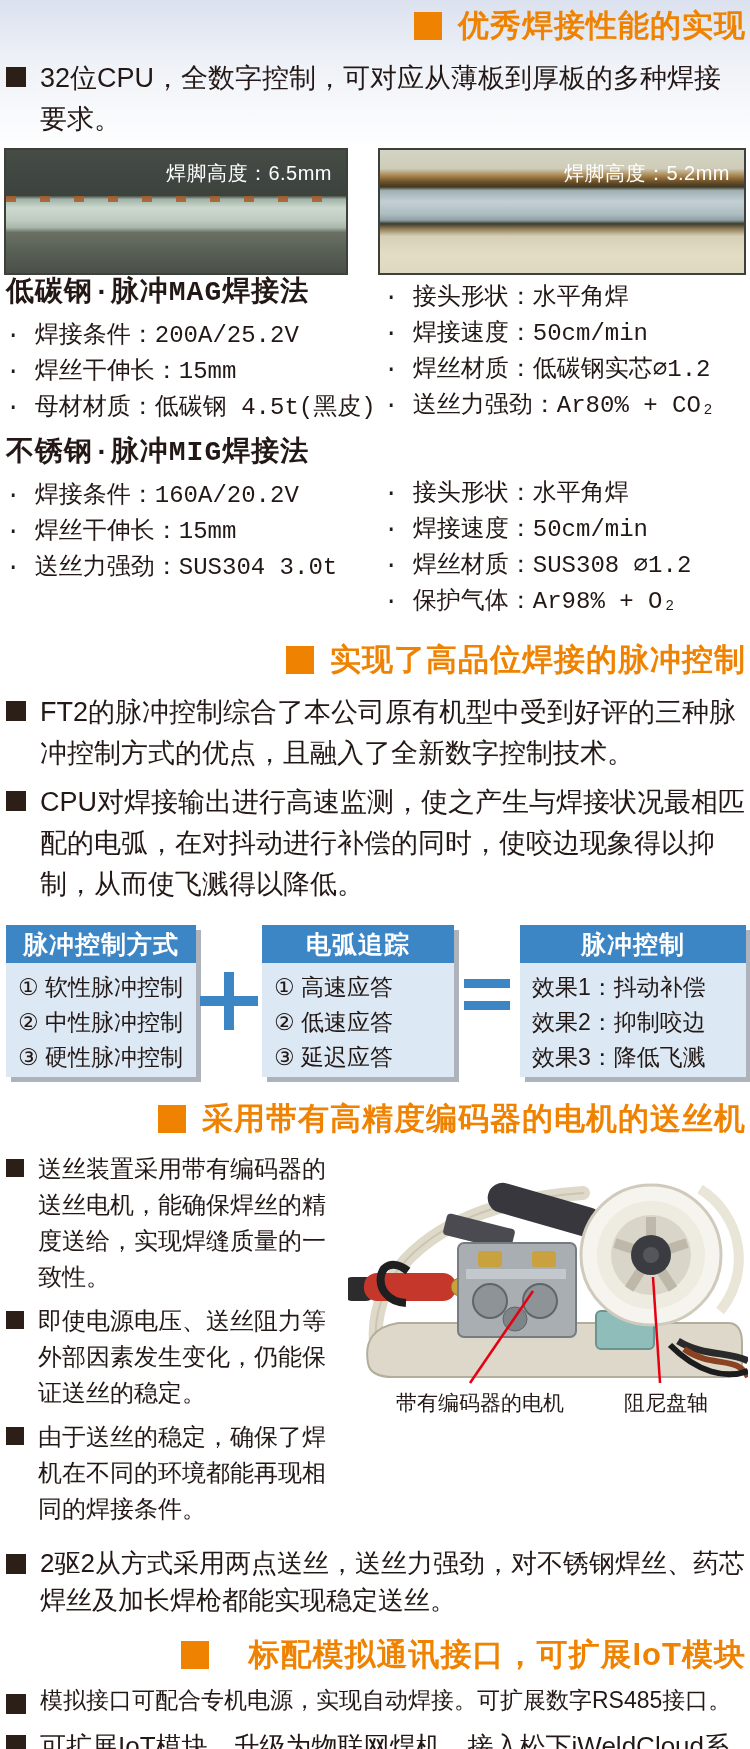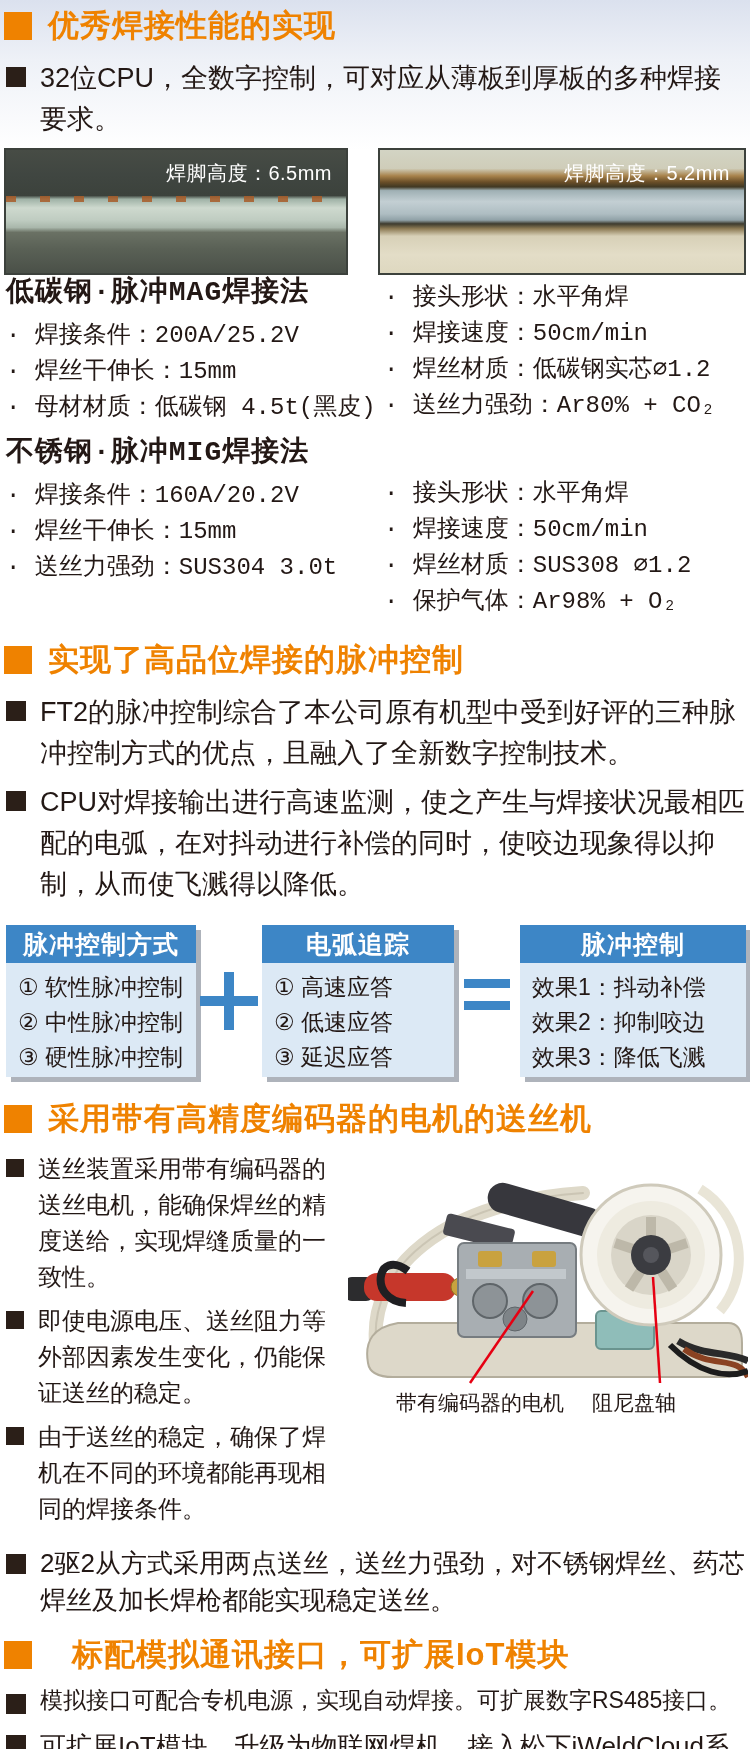"优秀焊接性能的实现" .sec-header { justify-content: none -> flex-end }
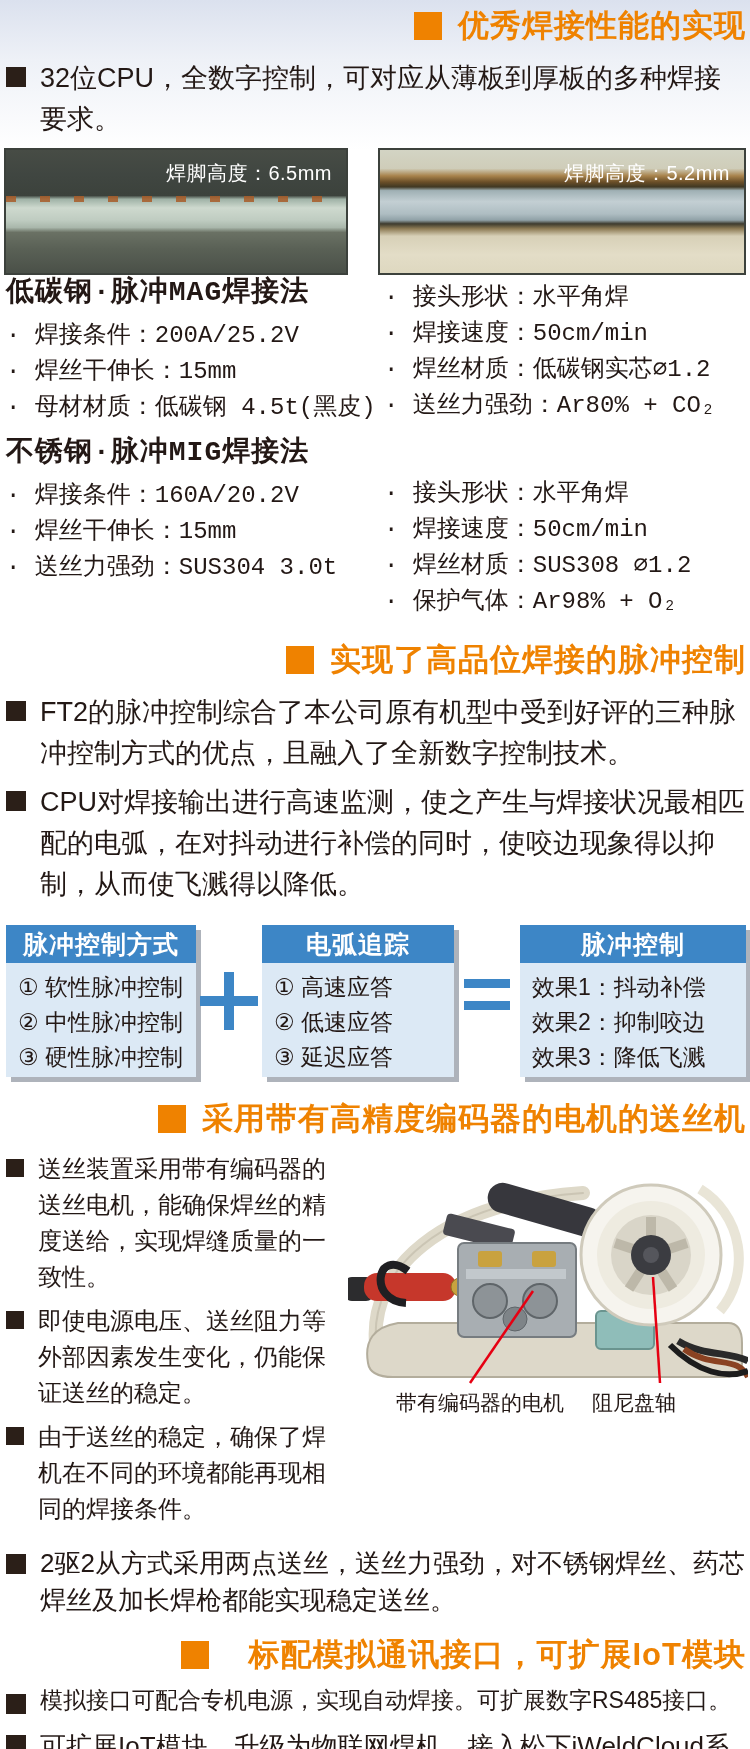"阻尼盘轴" .fig-label-2 { margin-left: 28px -> 60px }
